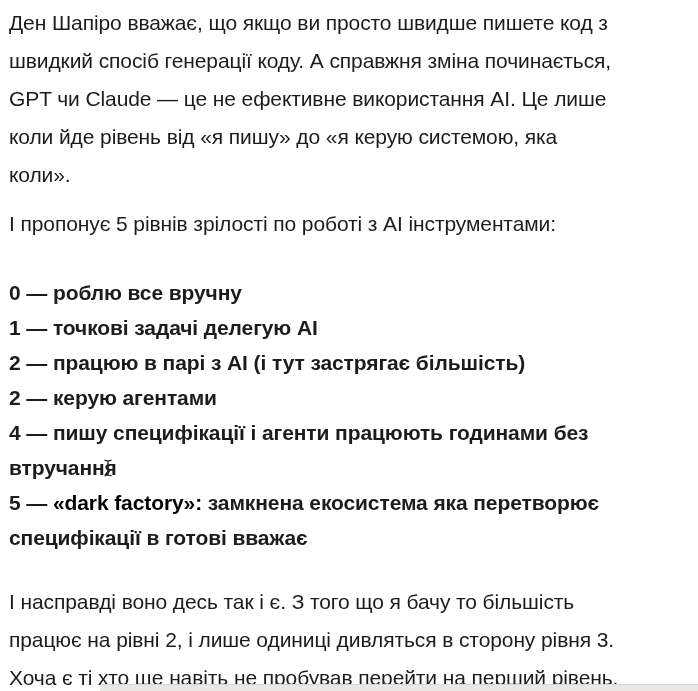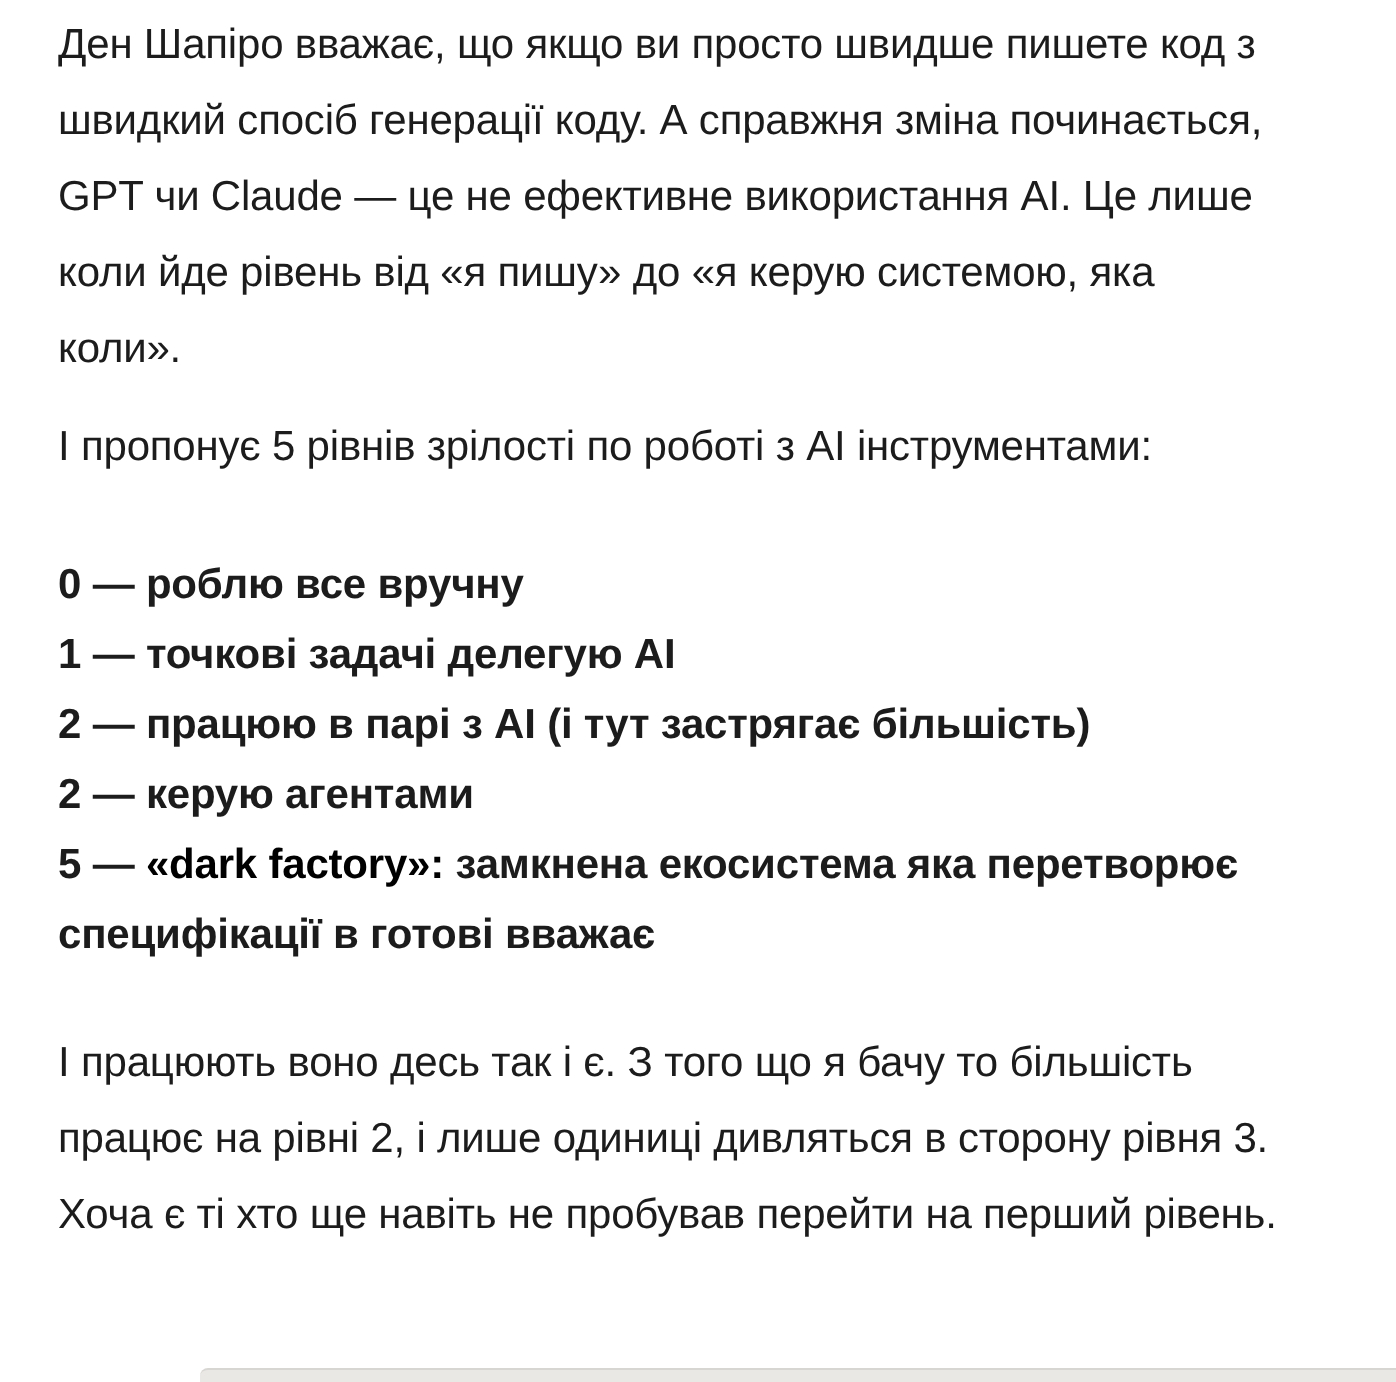"Ден Шапіро вважає, що якщо" .line { margin-left: 20px -> none }
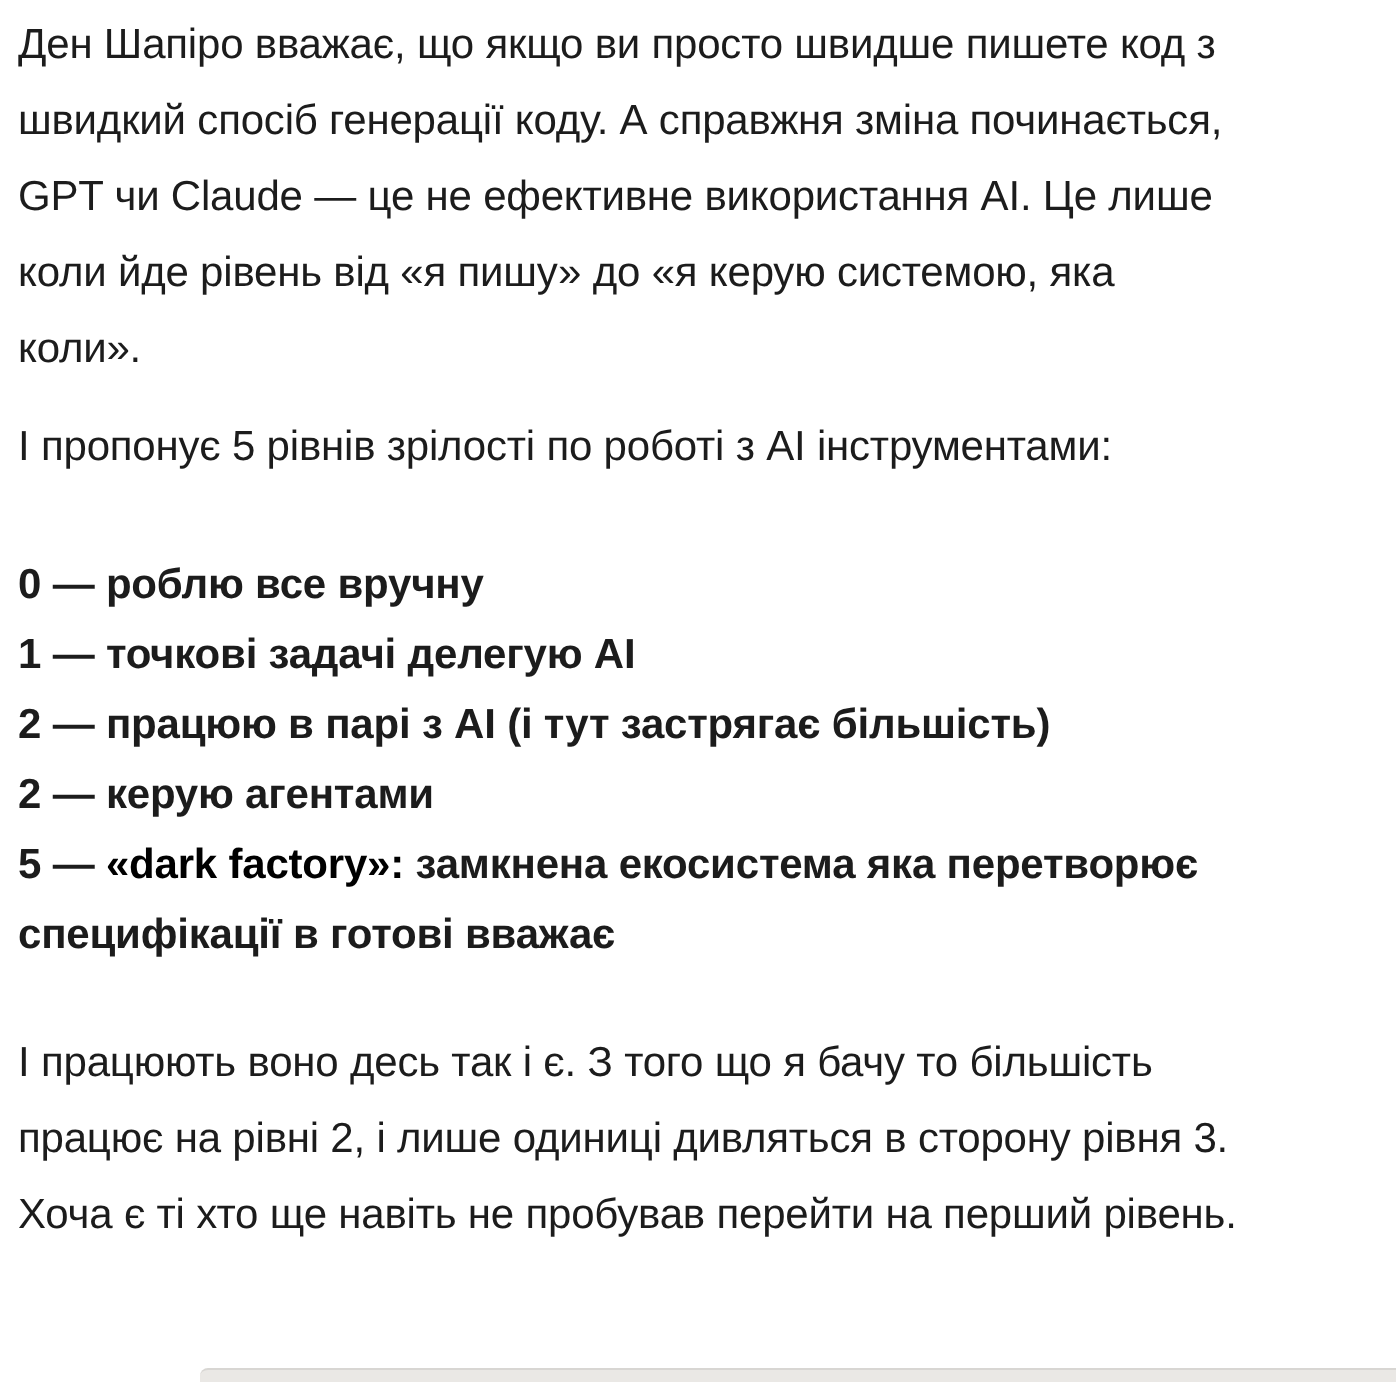"4 — пишу специфікації і" div { html: none -> <div> <div>4 — пишу специфікації і агенти працюють годинами без</div> <div><span>втручання</span><span><svg> <path></path> </svg></span></div> </div> }
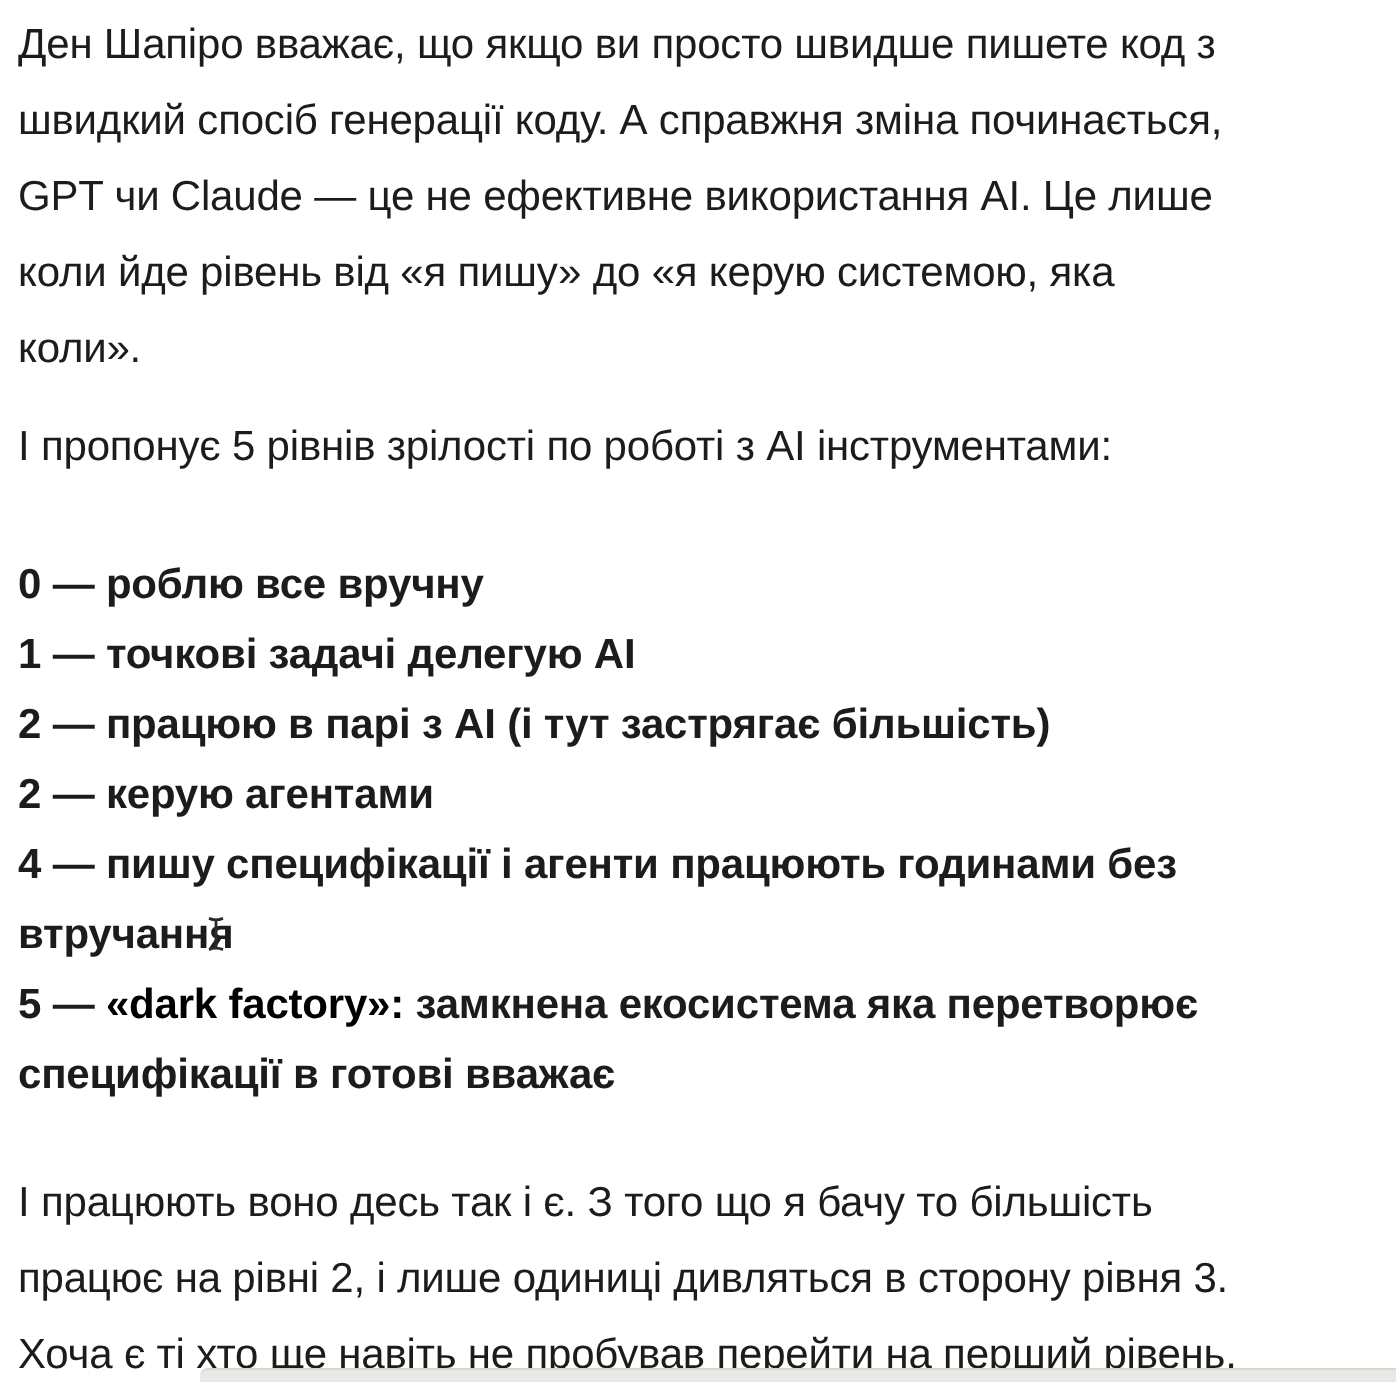"І працюють воно десь так" div.line { text: працюють -> насправді }
